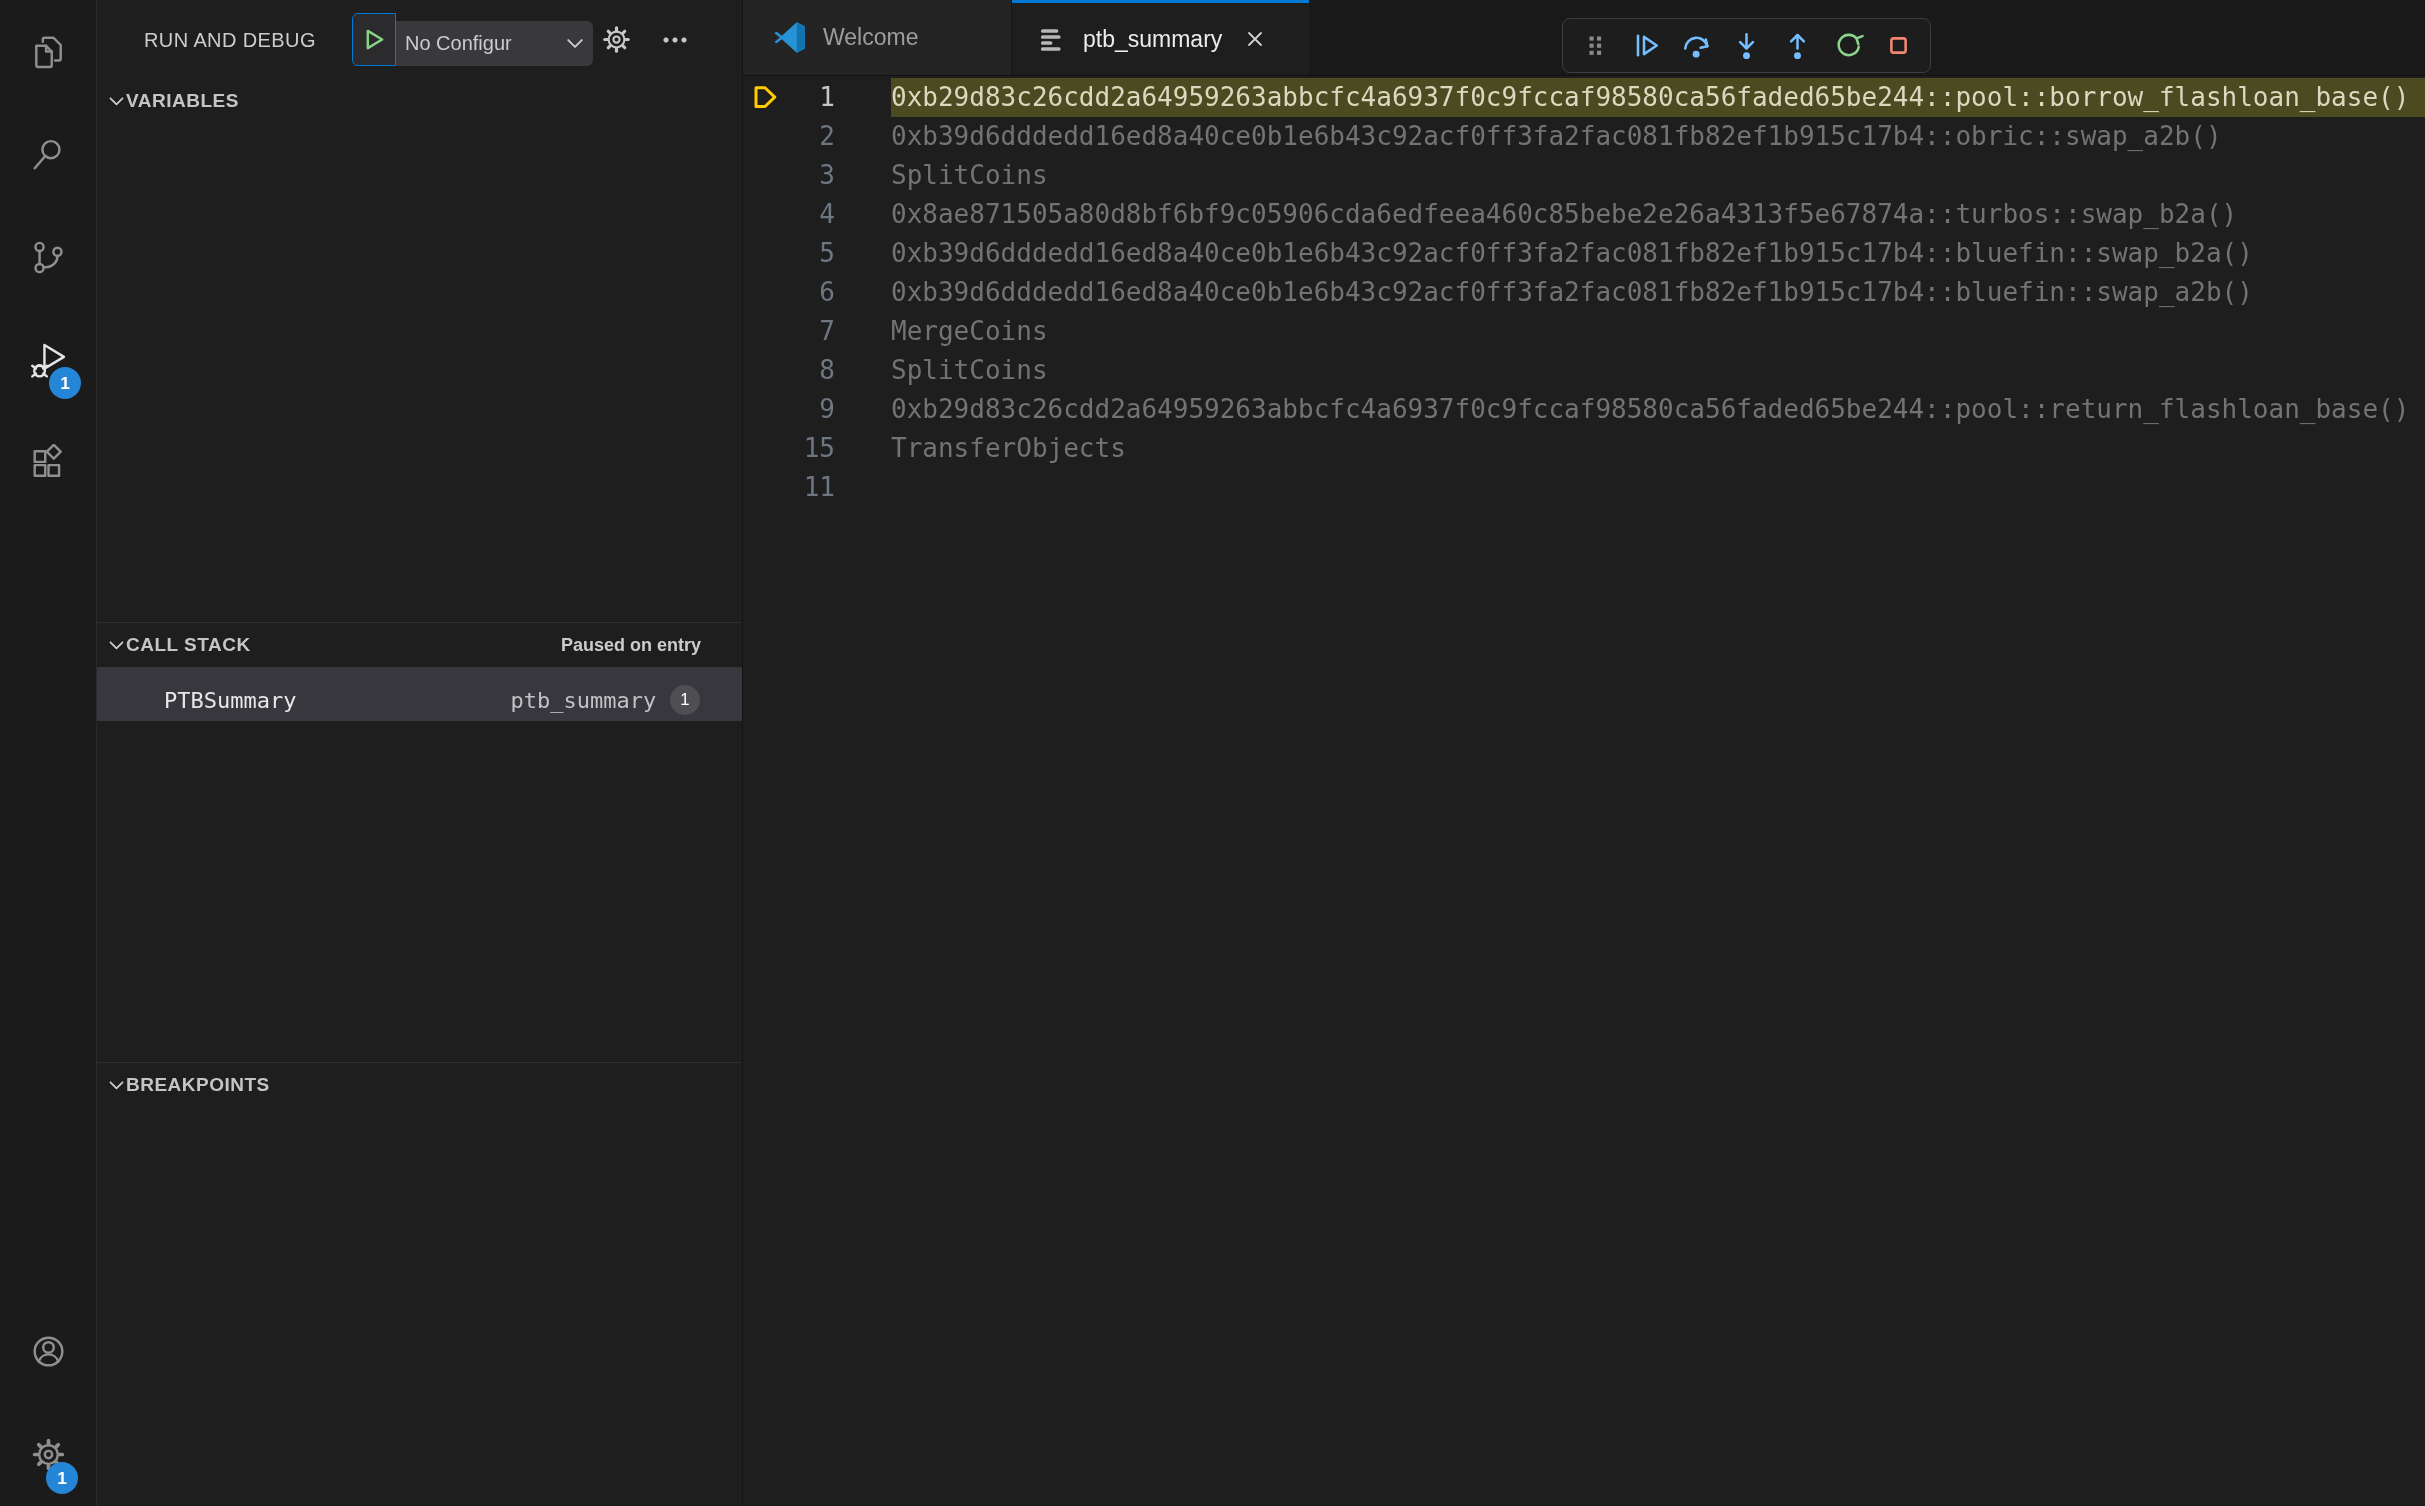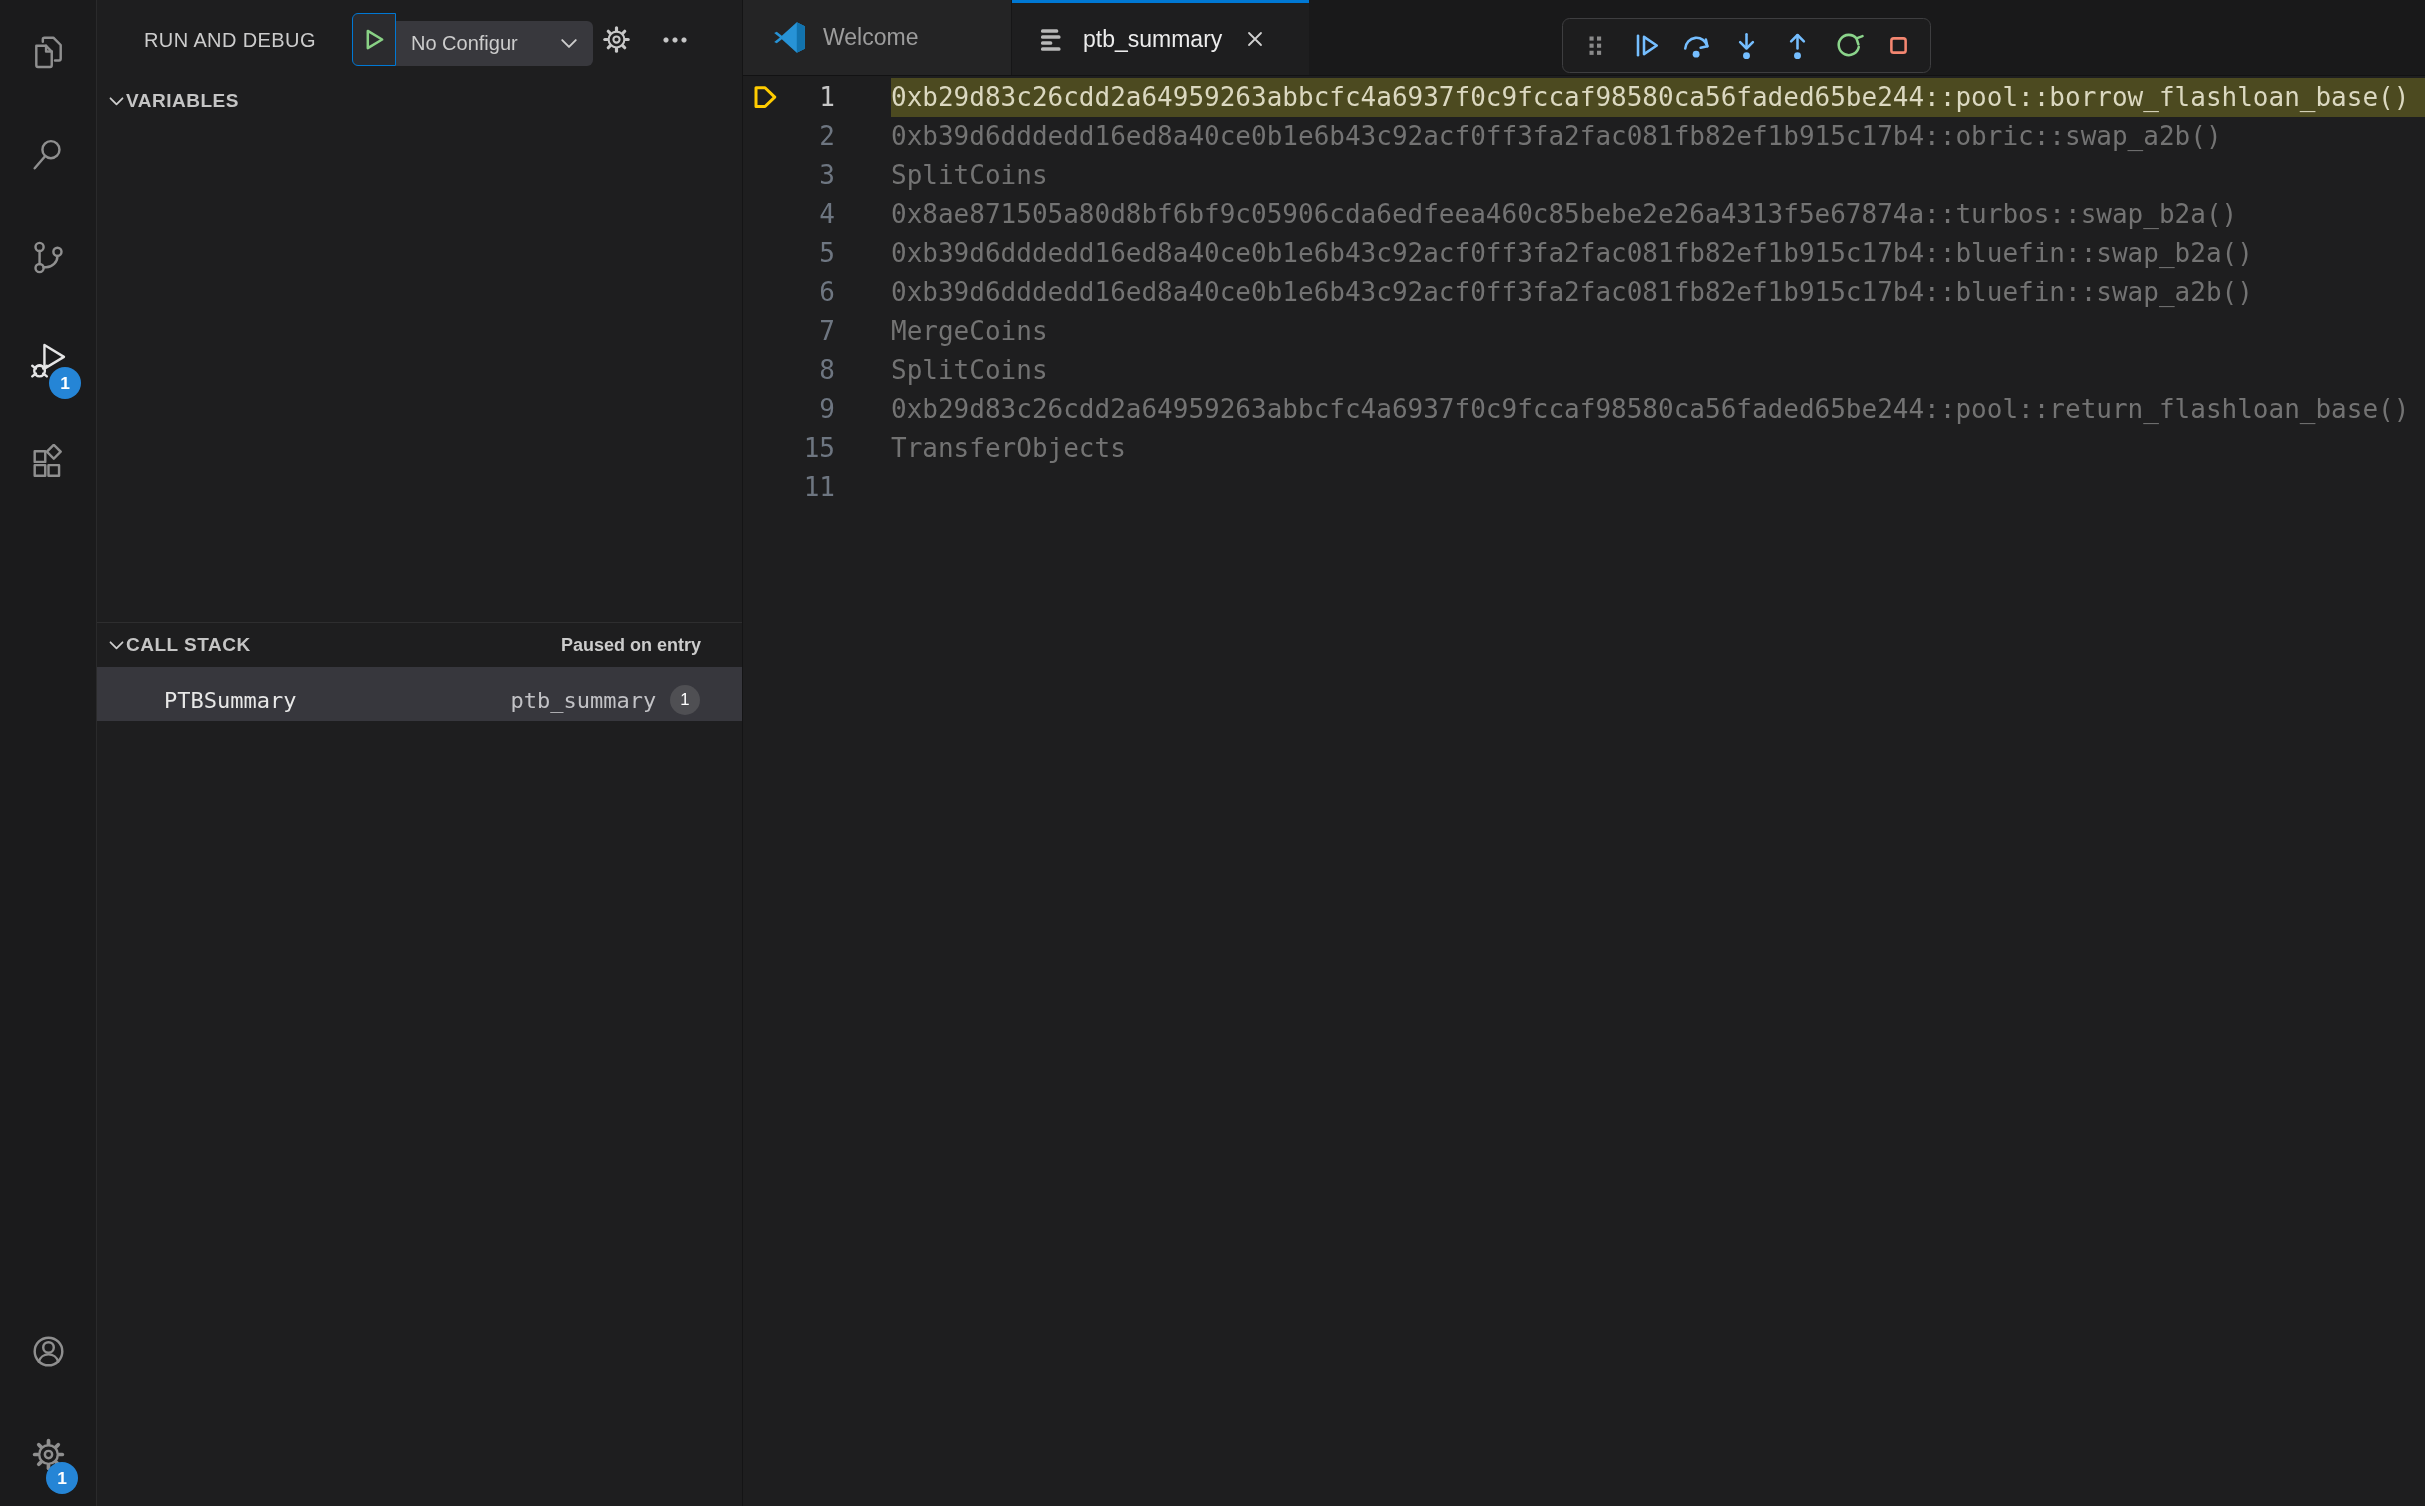"No Configur" .cfg-dd { padding: 0 15px -> 0 9px }
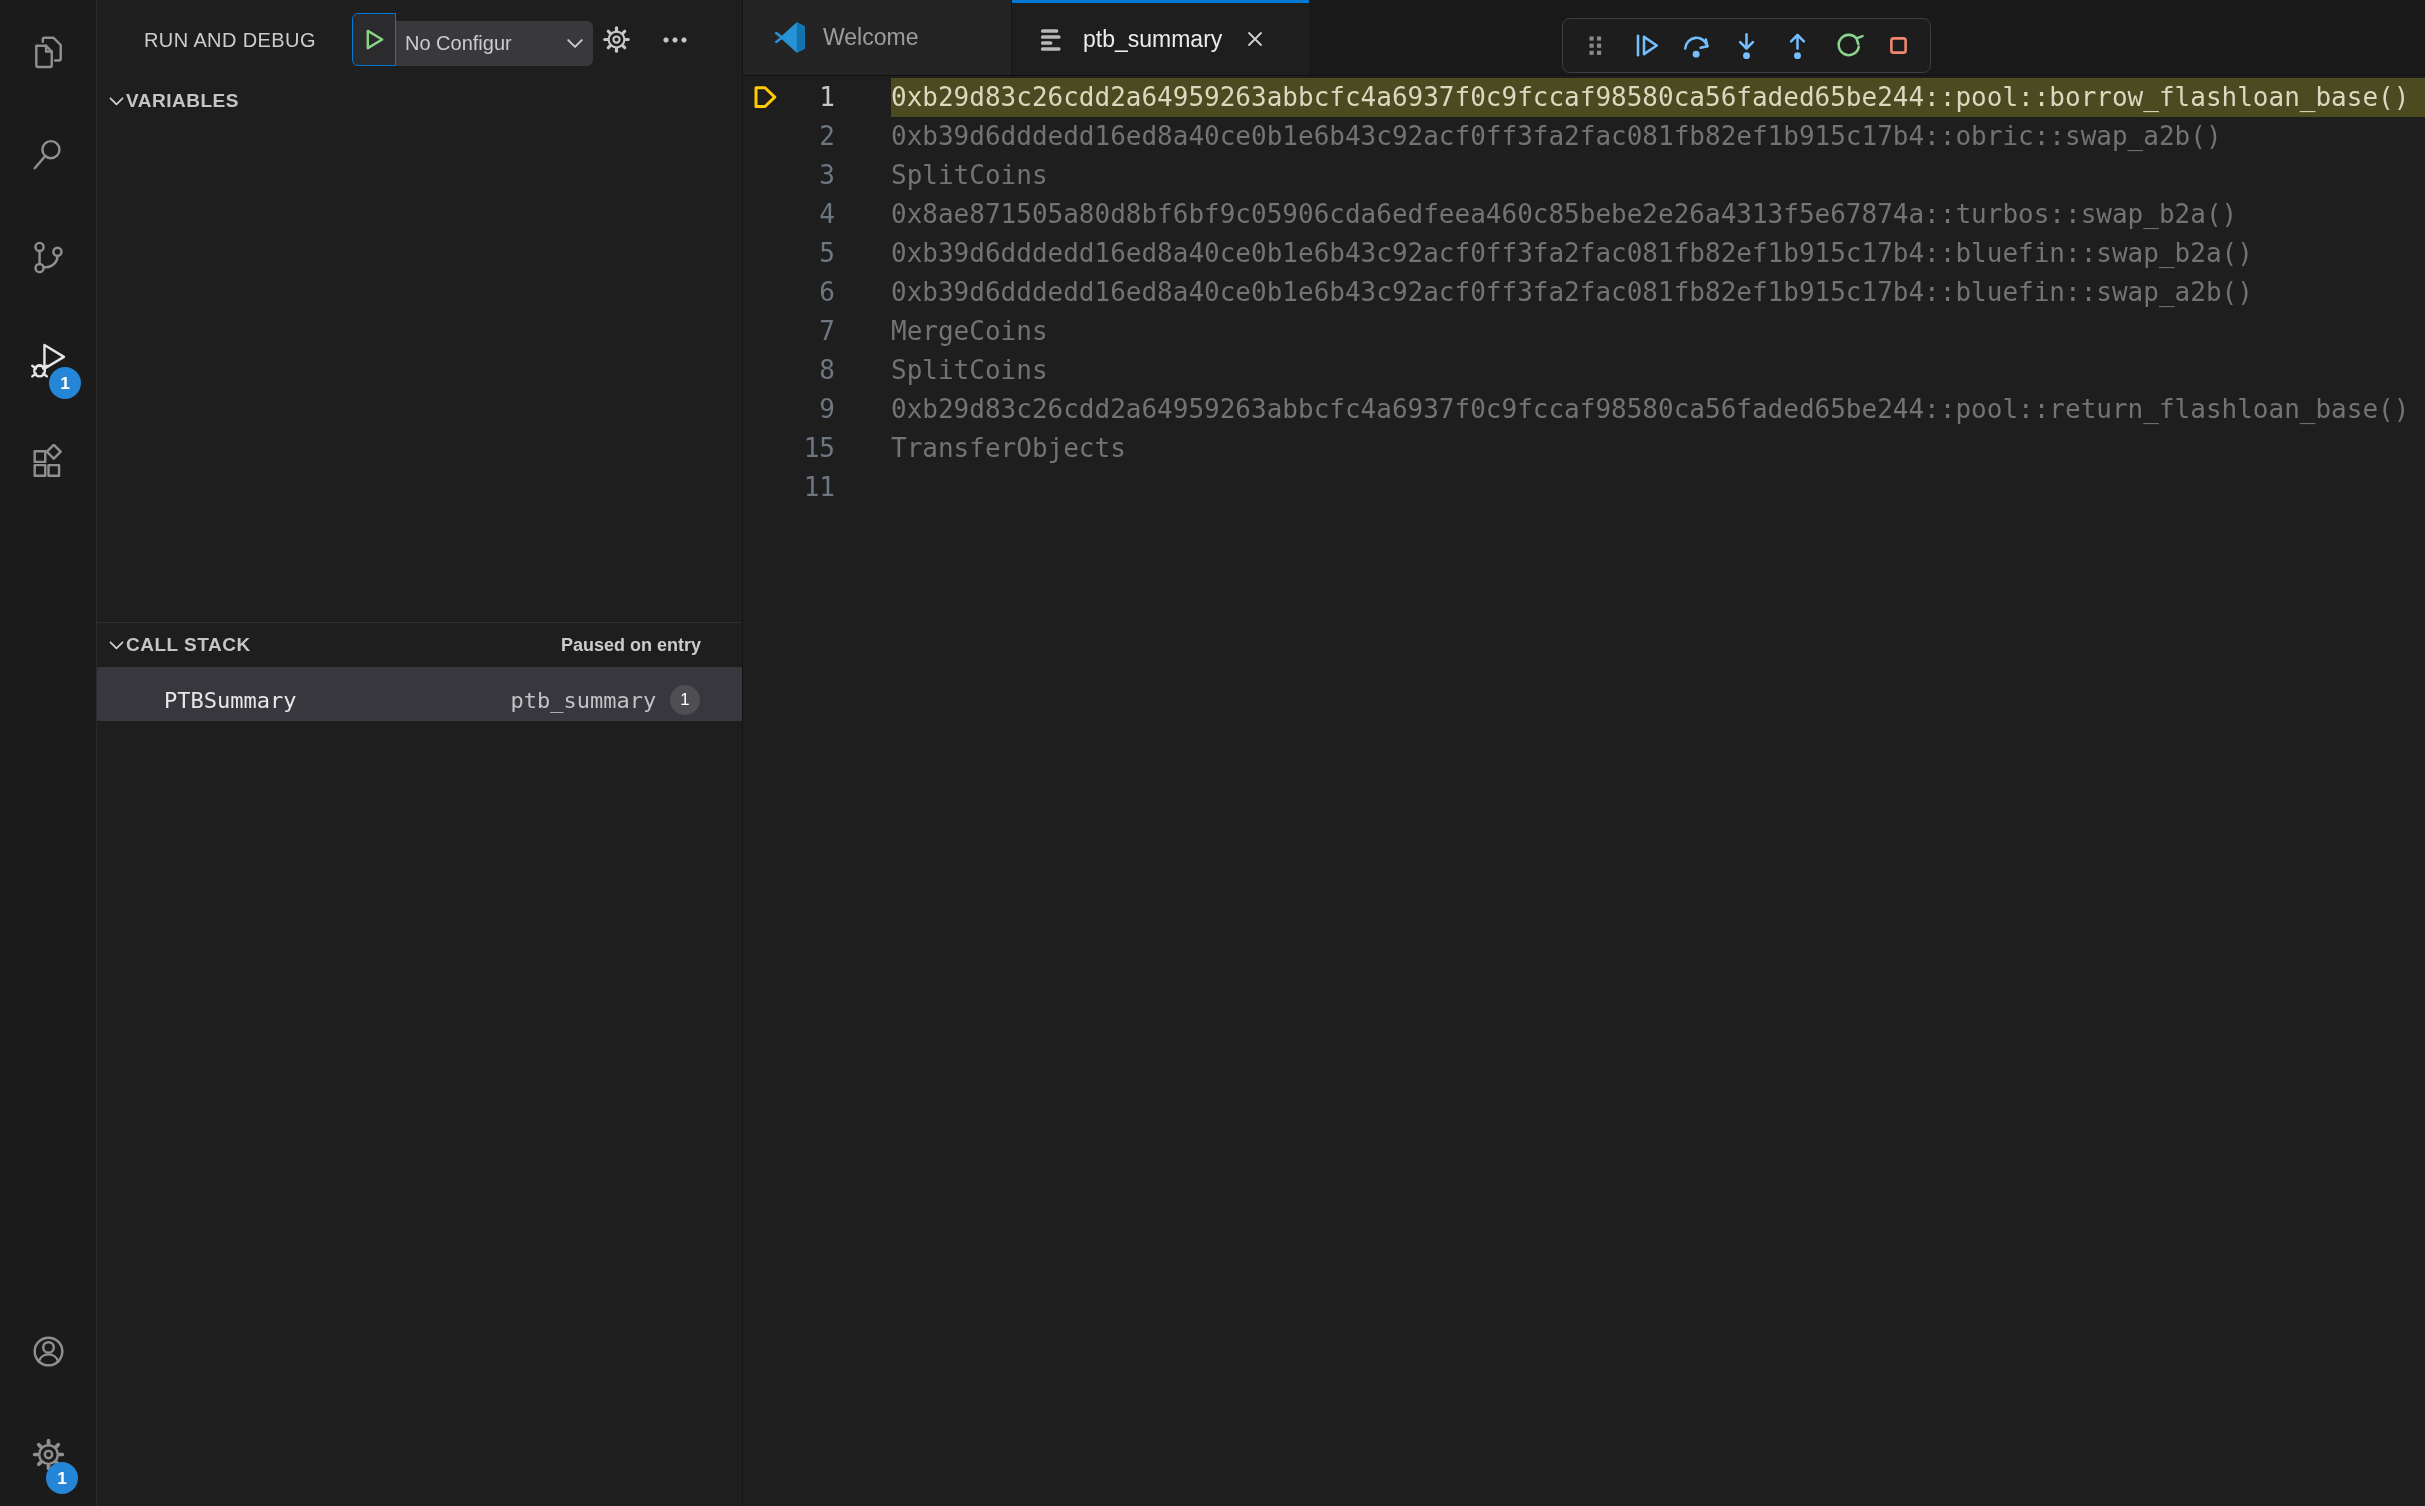"BREAKPOINTS" div.section { html: none -> <div> <div> <svg> <polyline></polyline> </svg> <span>BREAKPOINTS</span> </div> </div> }
